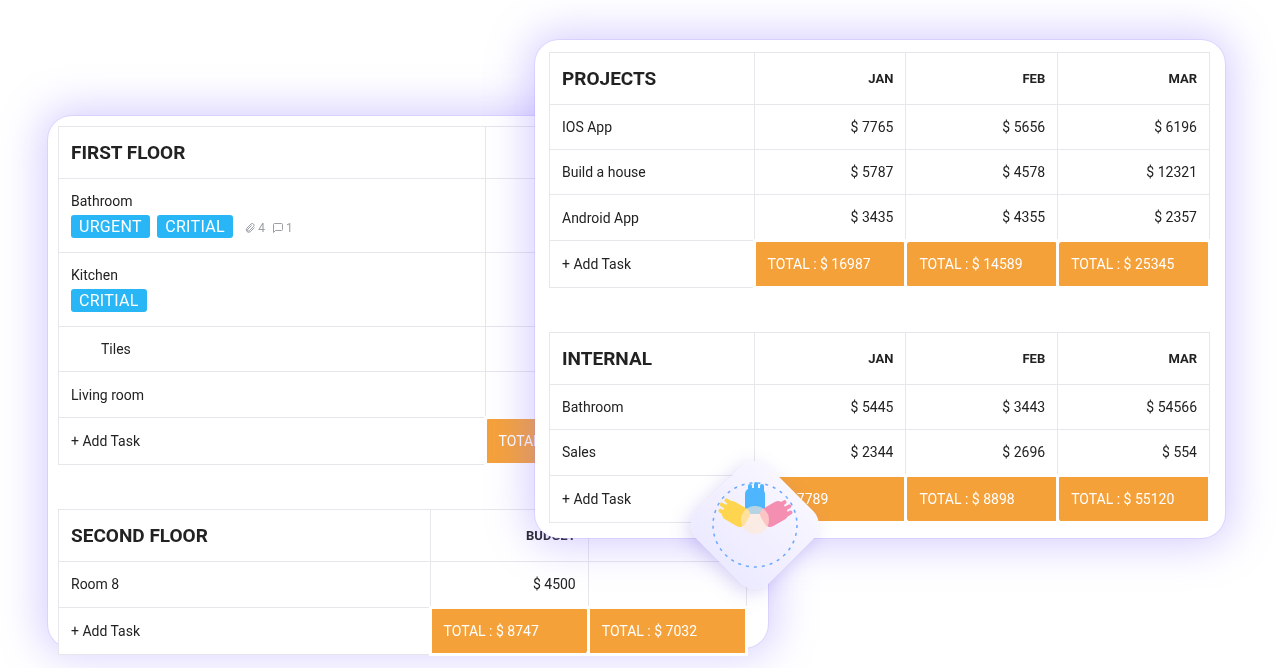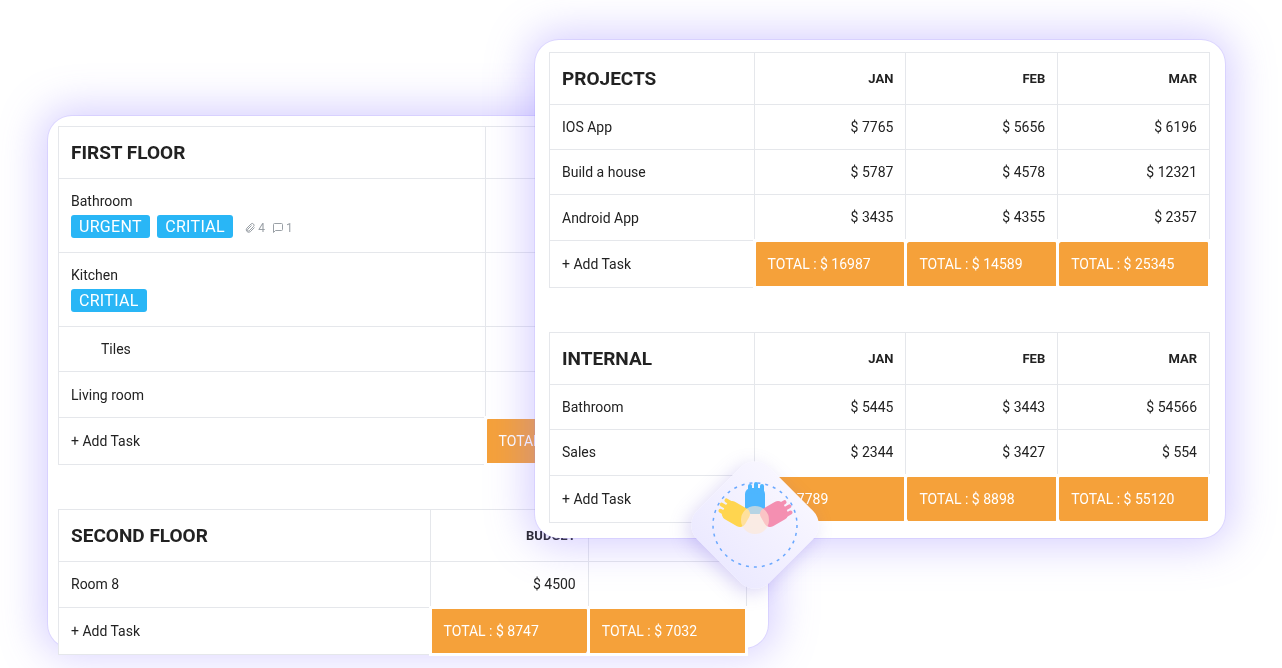"$ 3427" td.col-c { text: 3427 -> 2696 }
